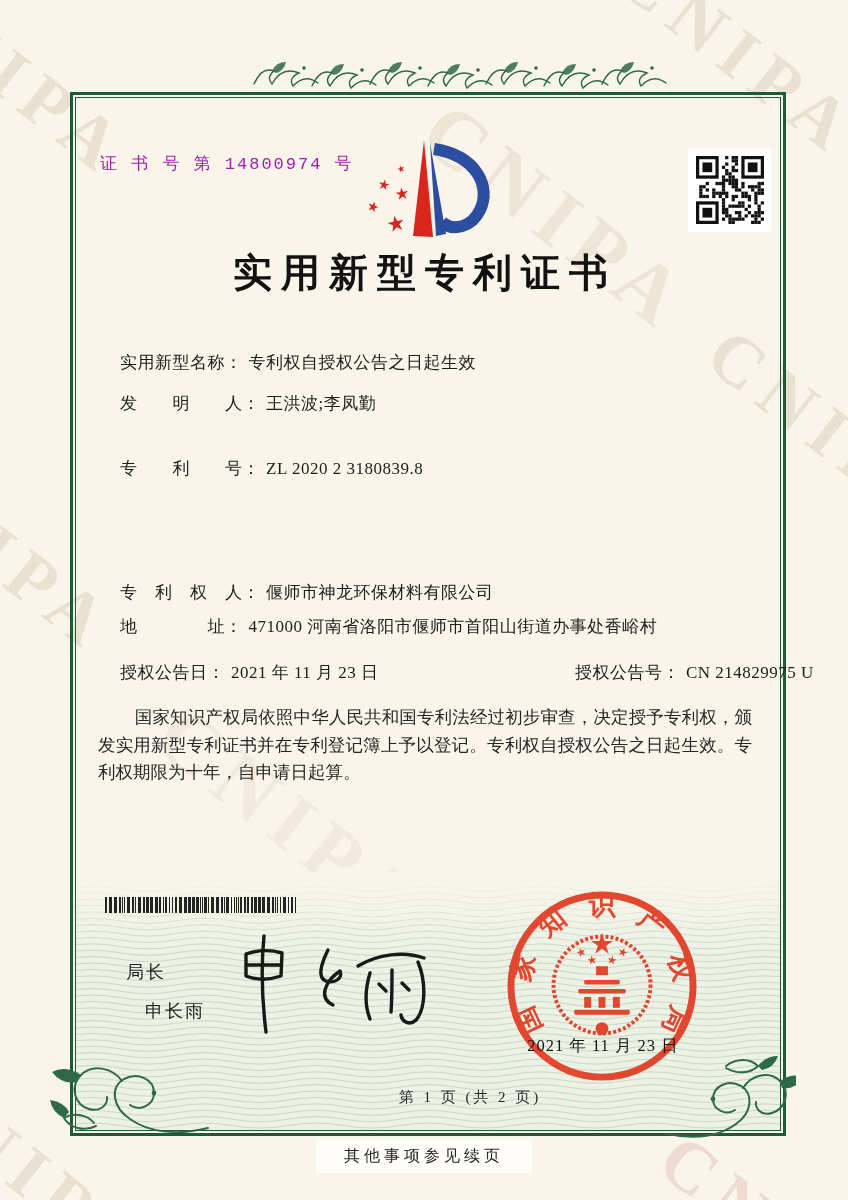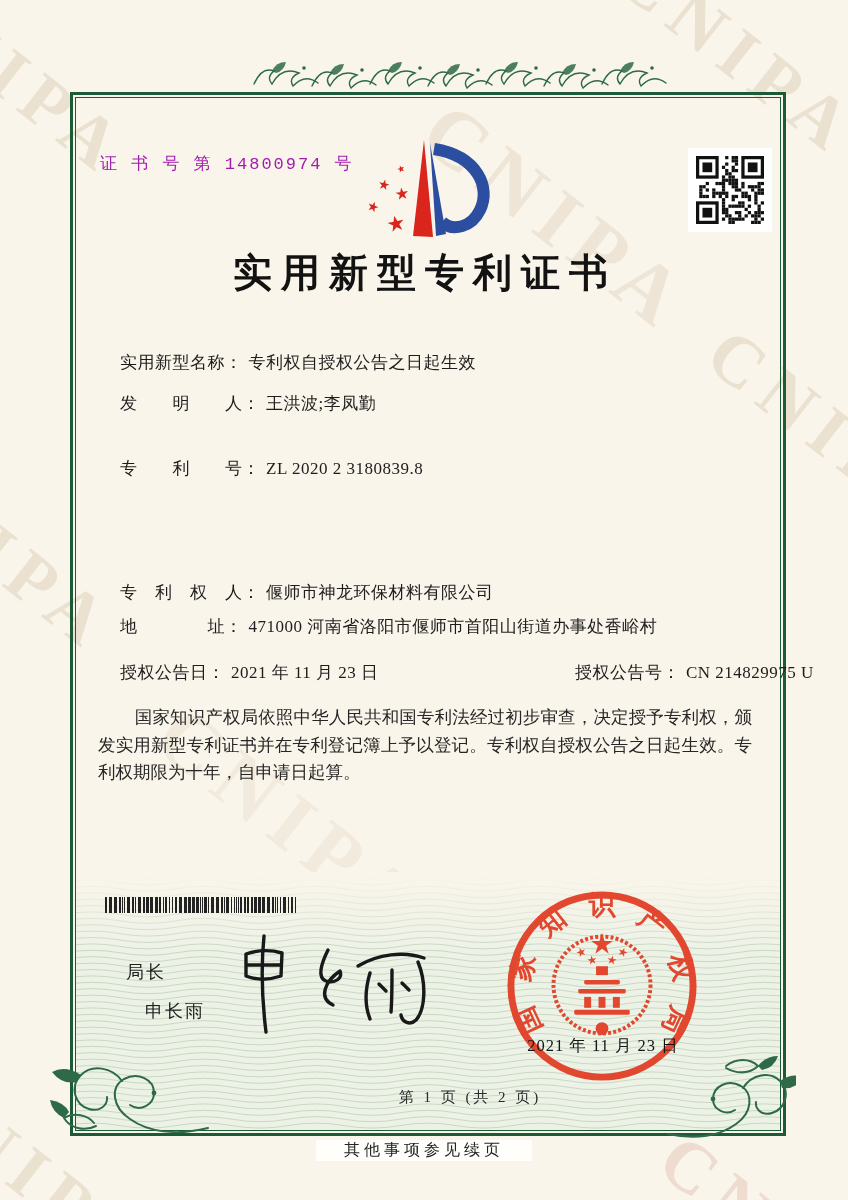"其他事项参见续页" .note { padding: 0 28px -> 6px 28px }
